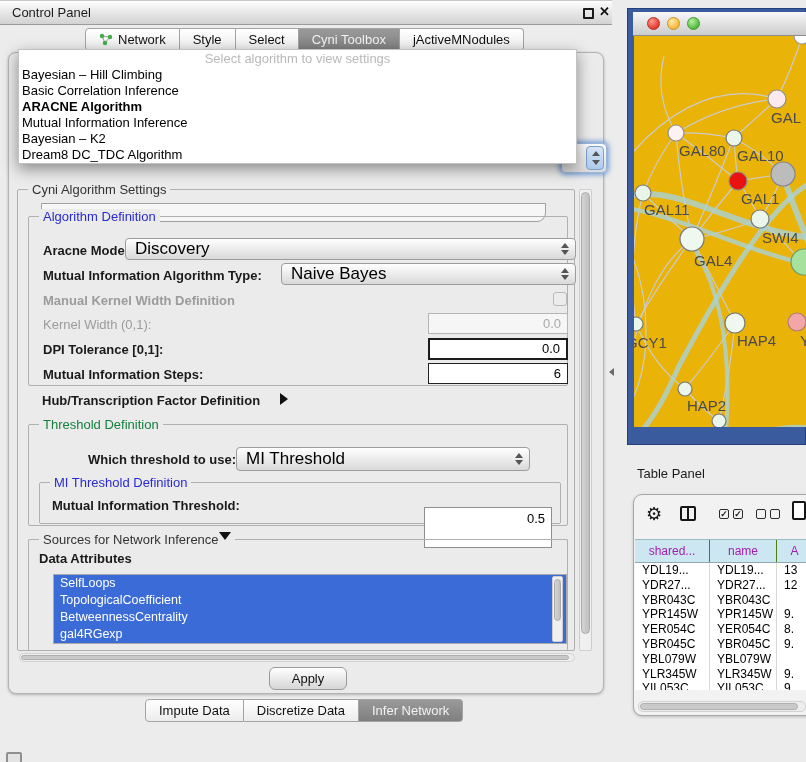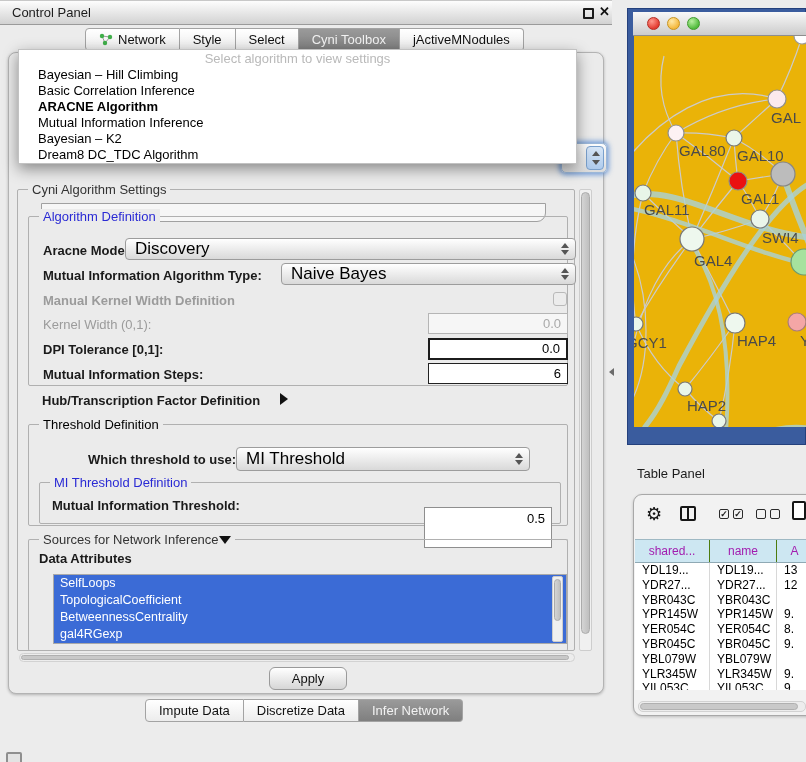"Bayesian – Hill Climbing" .popup-item { margin-left: 16px -> none }
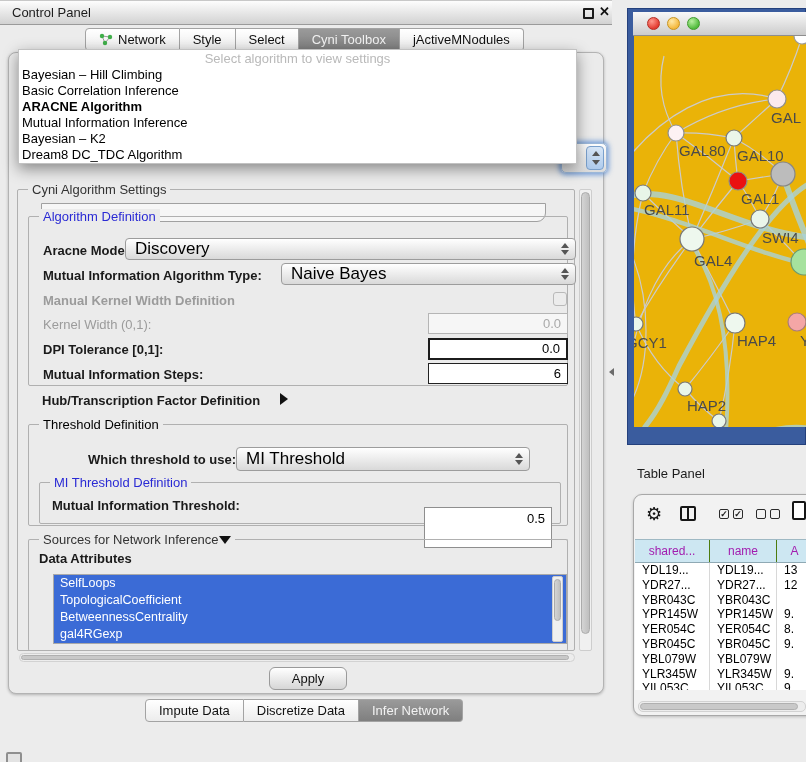"Threshold Definition" .group-label.green { color: #000000 -> #15803d }
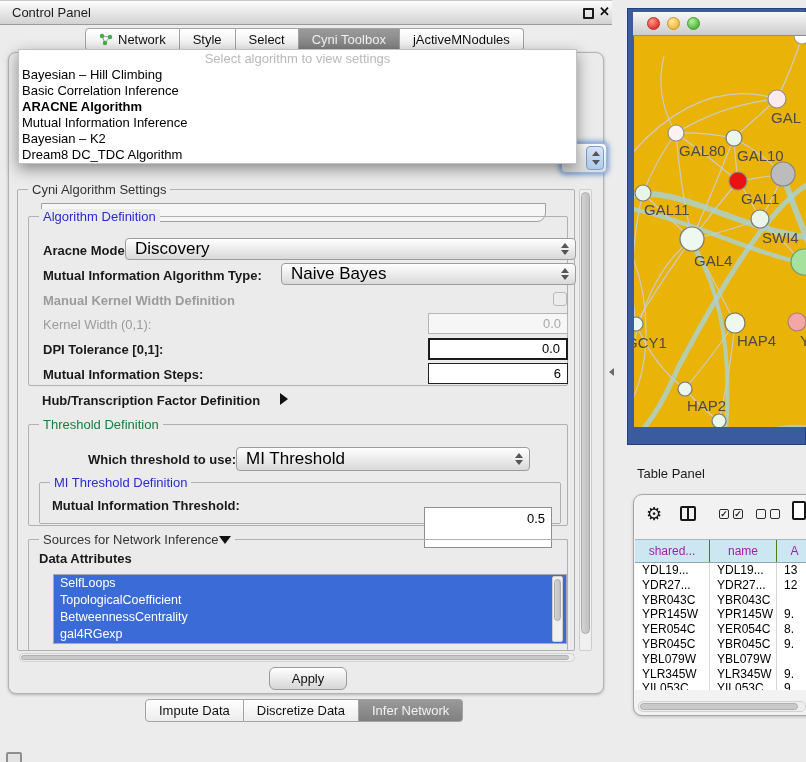"Sources for Network Inference" span.group-label { align-items: center -> none }
